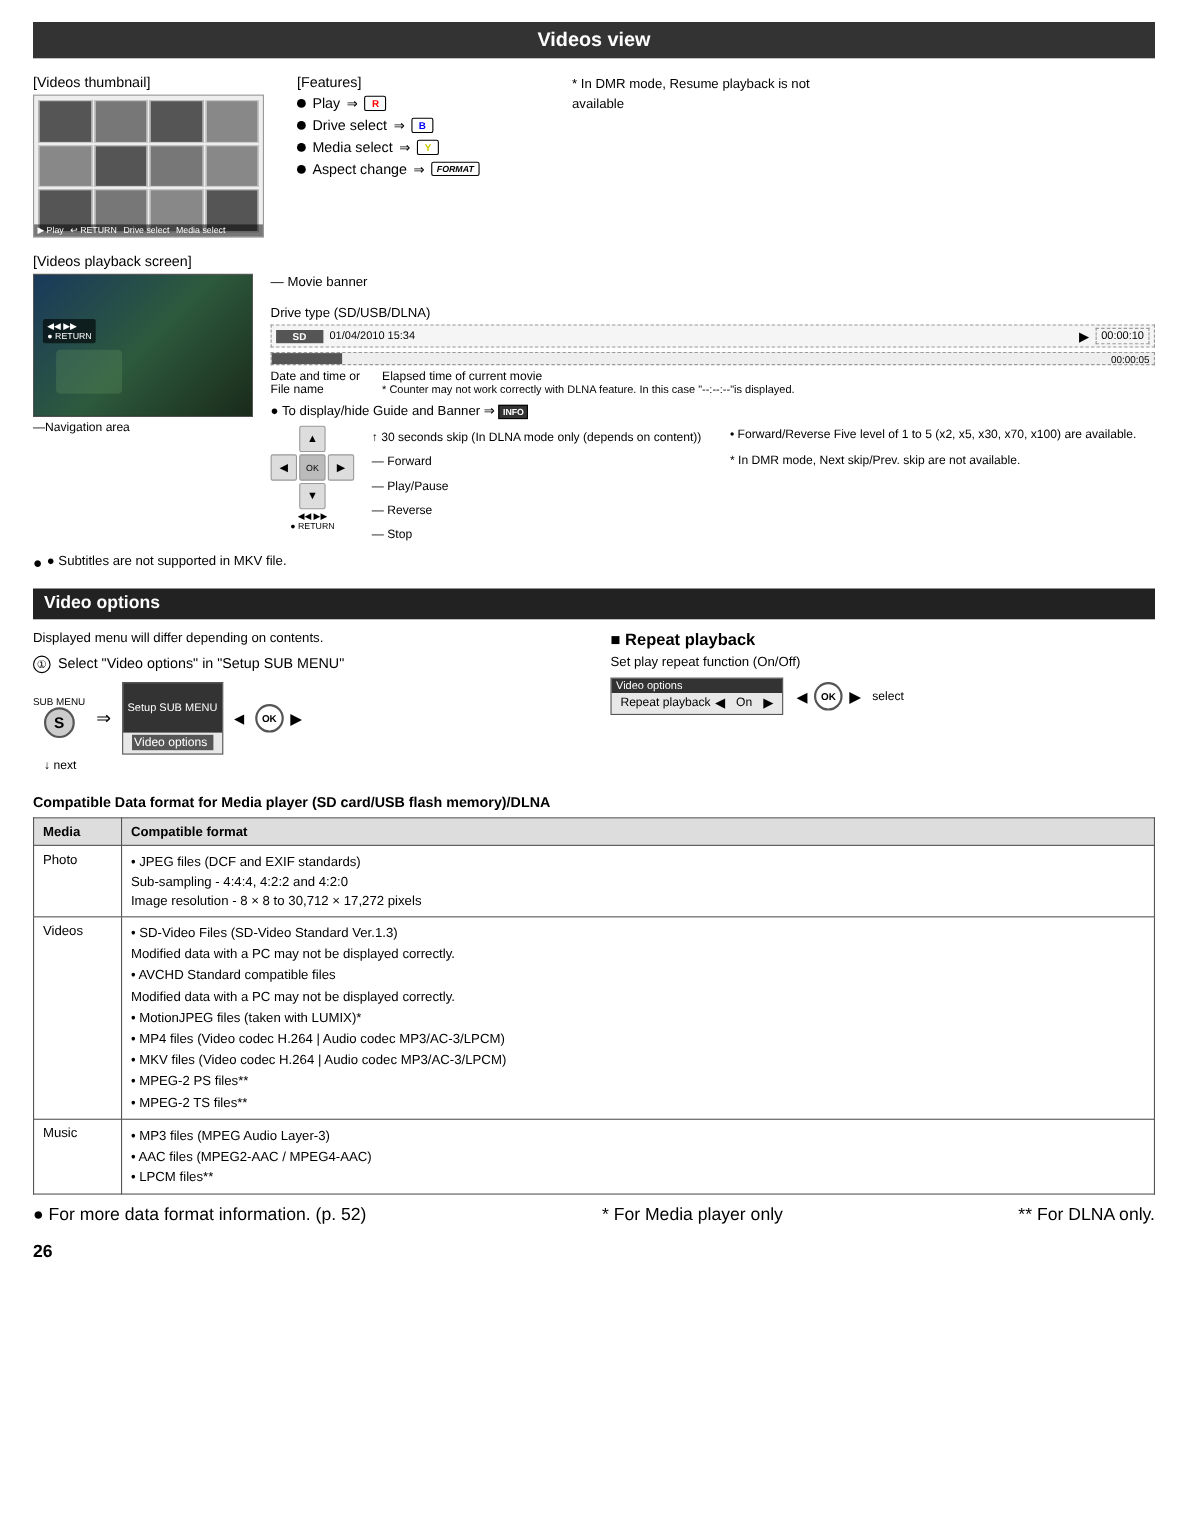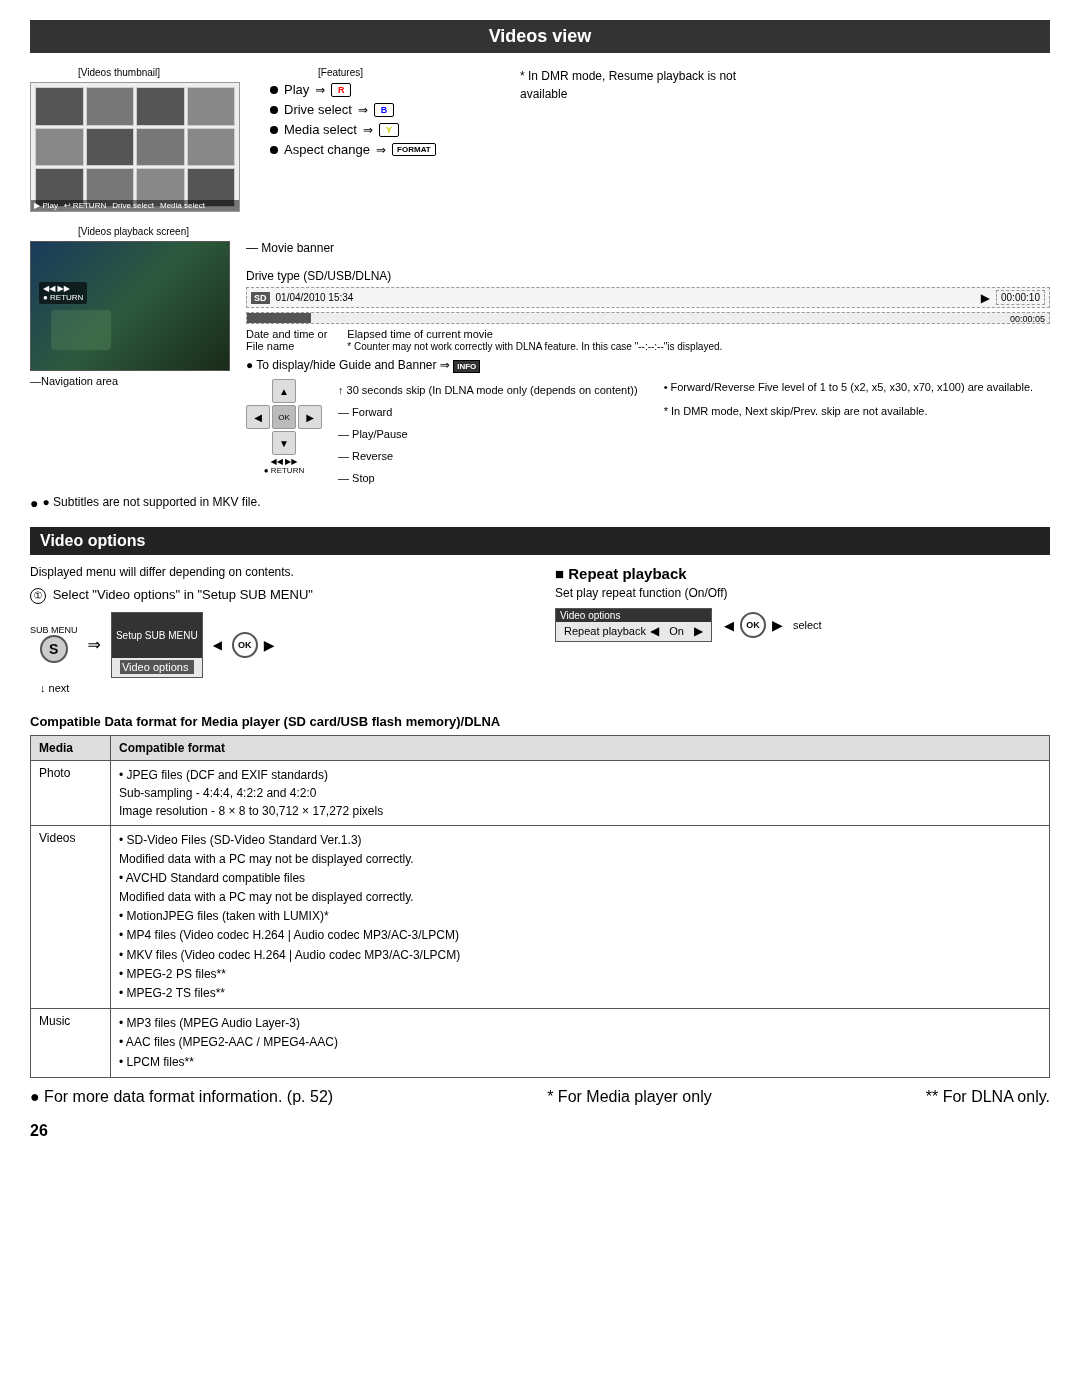"[Videos thumbnail]" .label-bracket { font-size: 10px -> 13px; margin-left: 48px -> none }
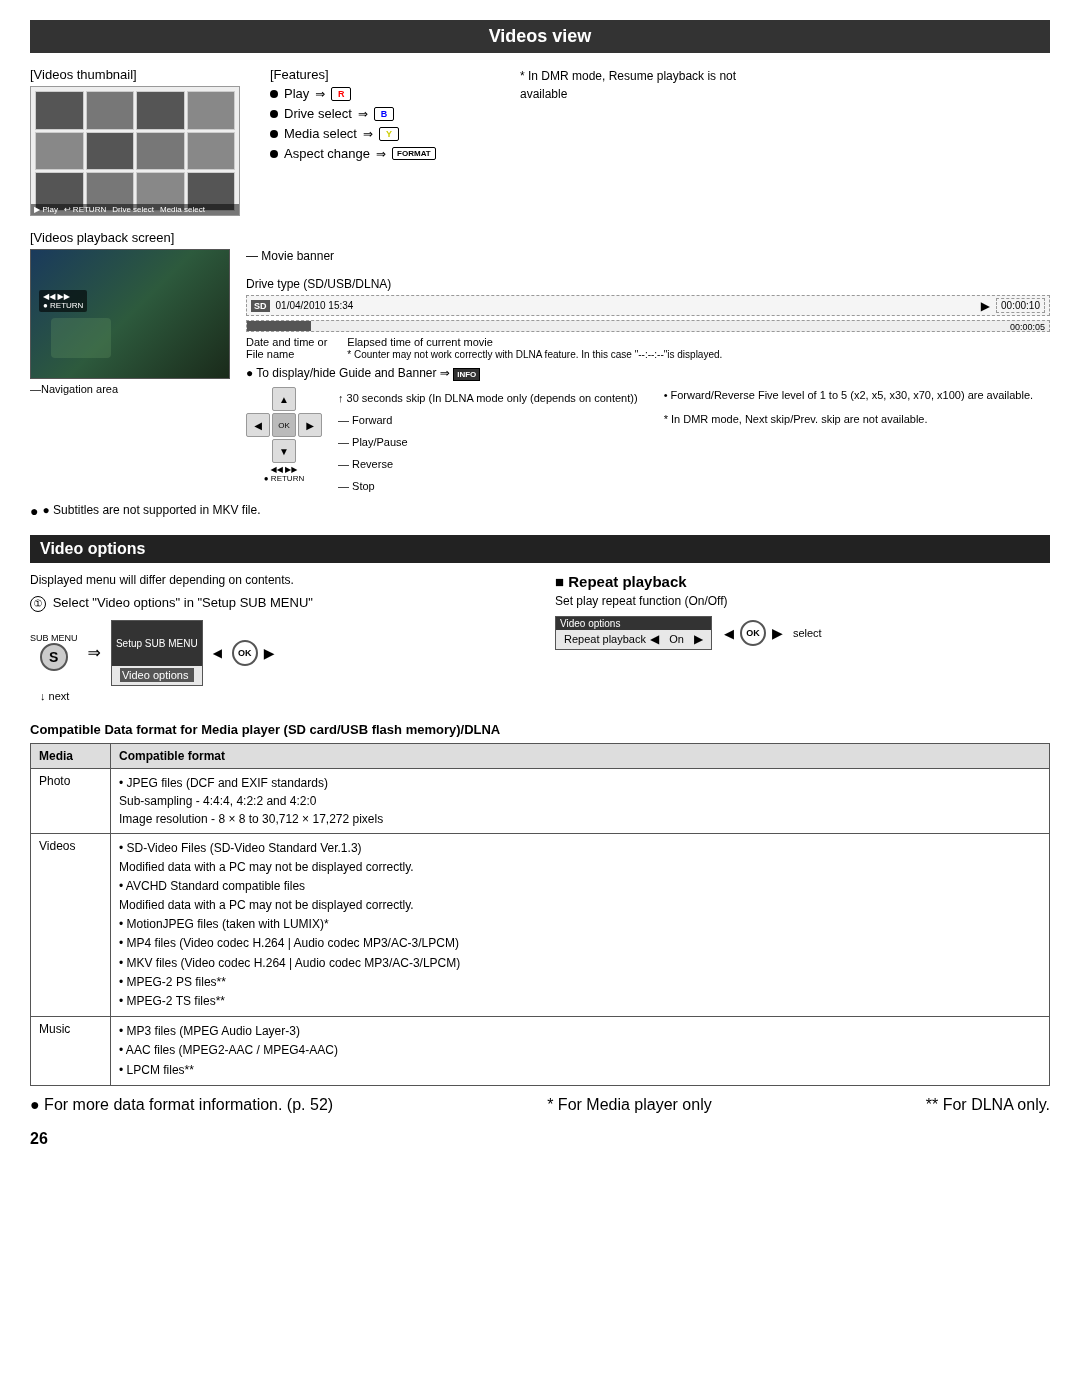"FORMAT" span.btn-icon { font-style: none -> italic }
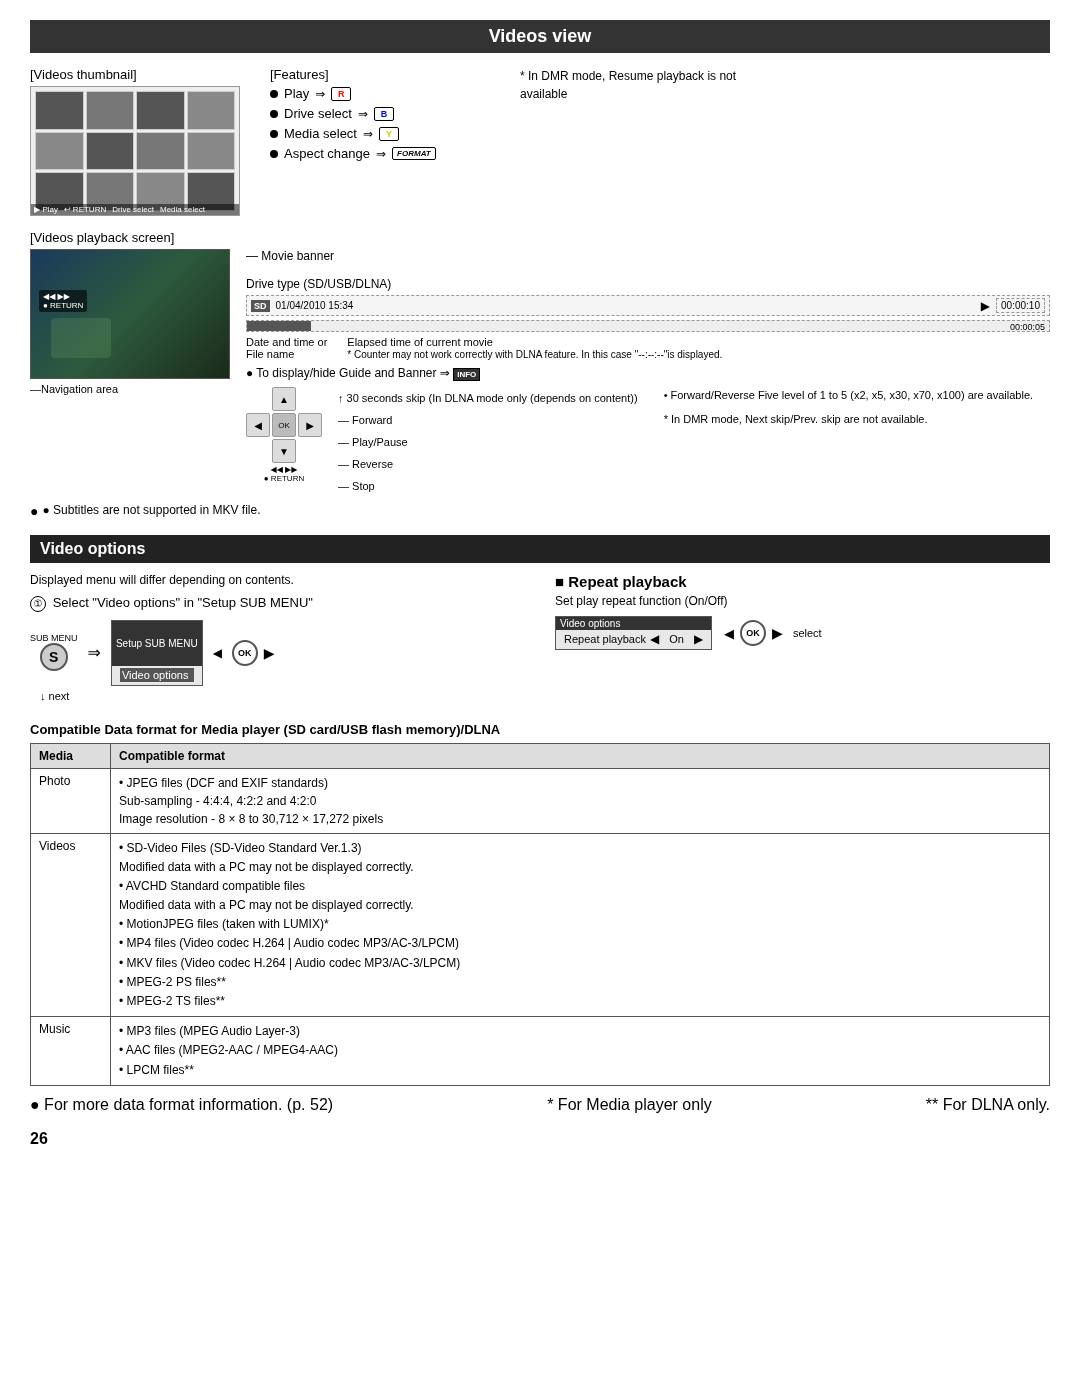"SD" .sd-badge { padding: 1px 3px -> 1px 15px }
